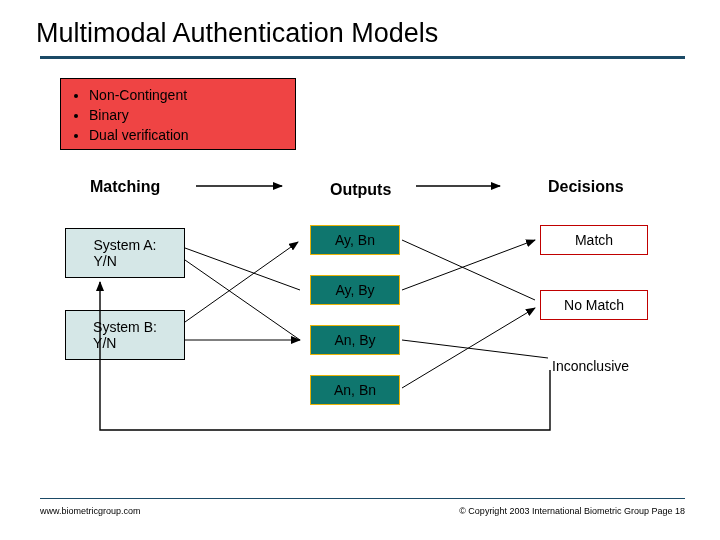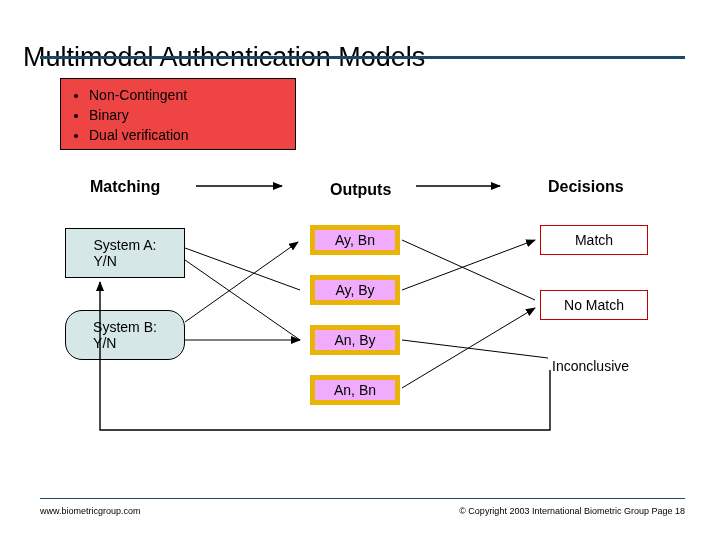"Multimodal Authentication Models" .title { left: 23px -> 36px; margin-top: 24px -> none }
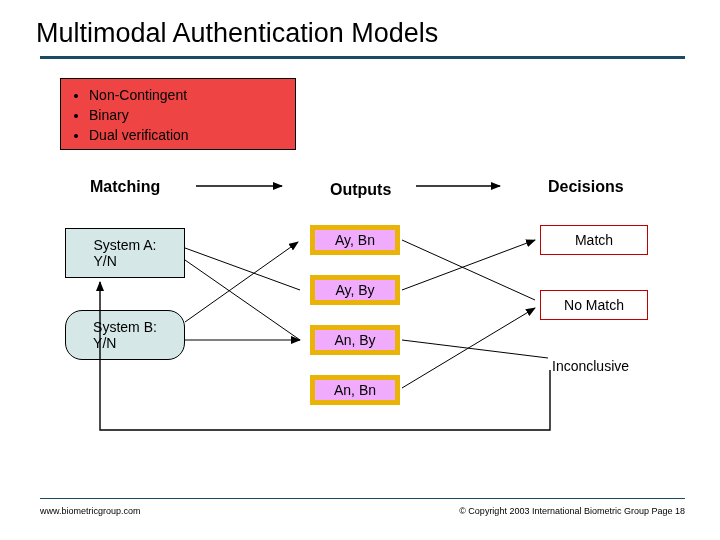"Ay, Bn" .out-box { background: #f0abfc -> #0f766e; border: 5px solid #eab308 -> 1px solid #eab308 }
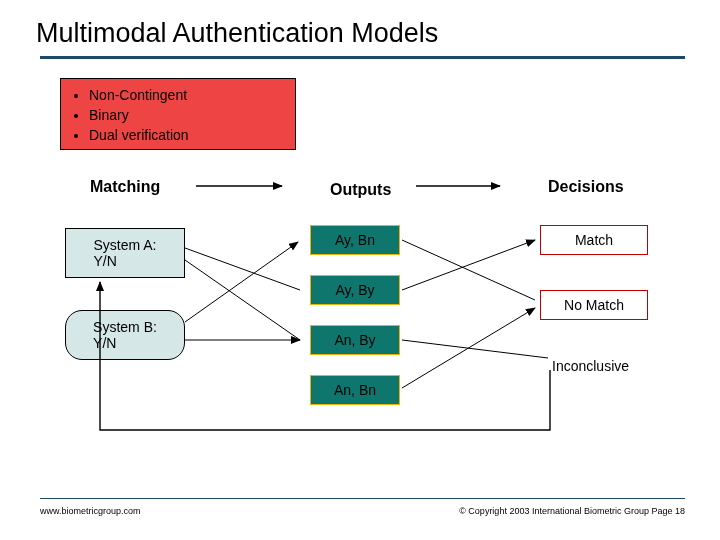"System B:" div.sys-box { border-radius: 17px -> none }
